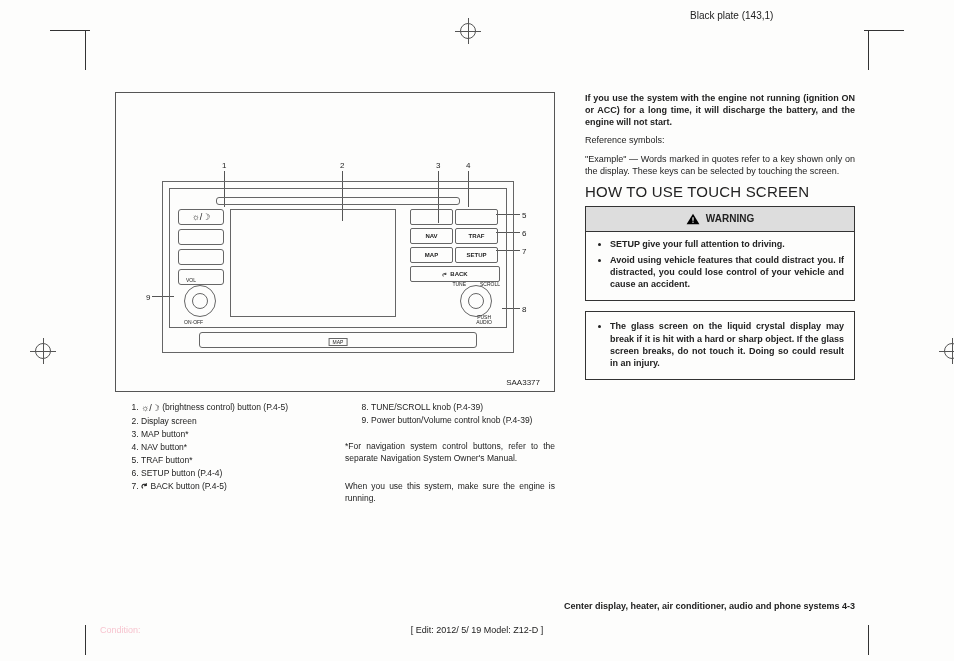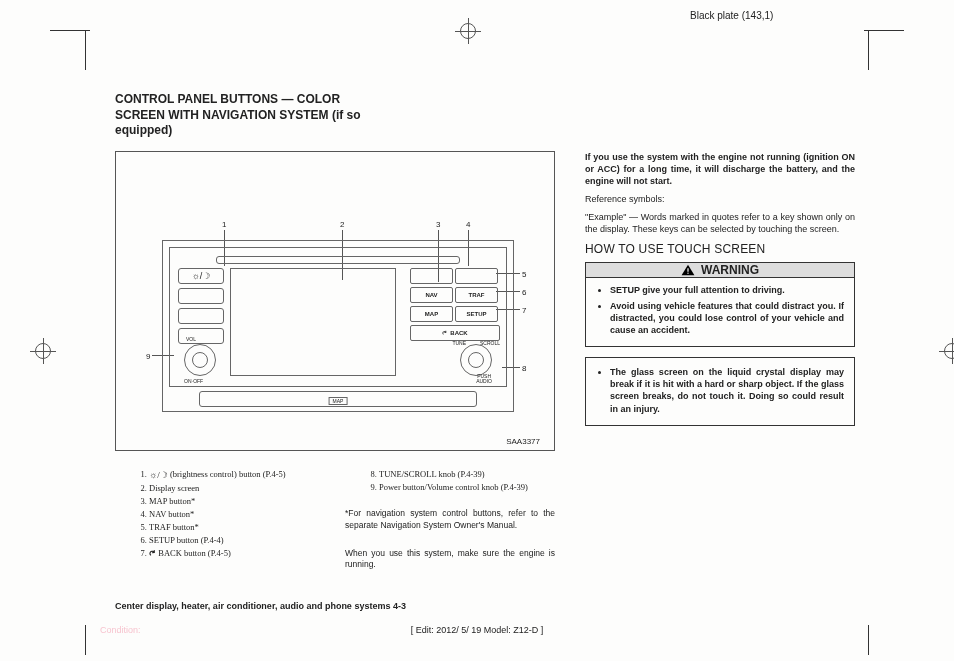"CONTROL PANEL BUTTONS — COLOR" h2.title { html: <h2>CONTROL PANEL BUTTONS — COLOR SCREEN WITH NAVIGATION SYSTEM (if so equipped)</h2> -> none }
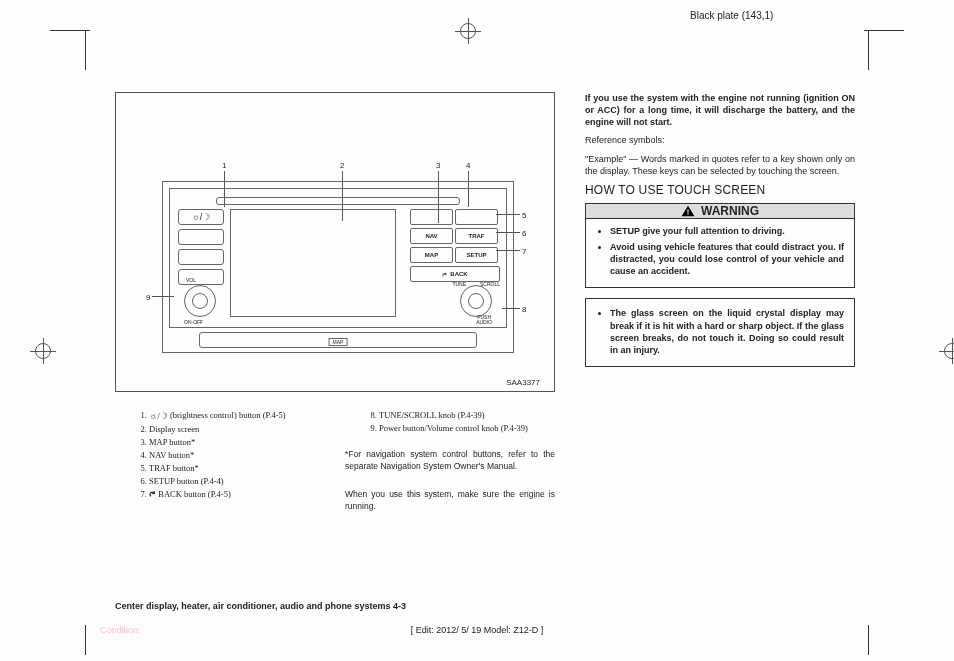"HOW TO USE TOUCH SCREEN" .subhead { font-size: 12px -> 15px }
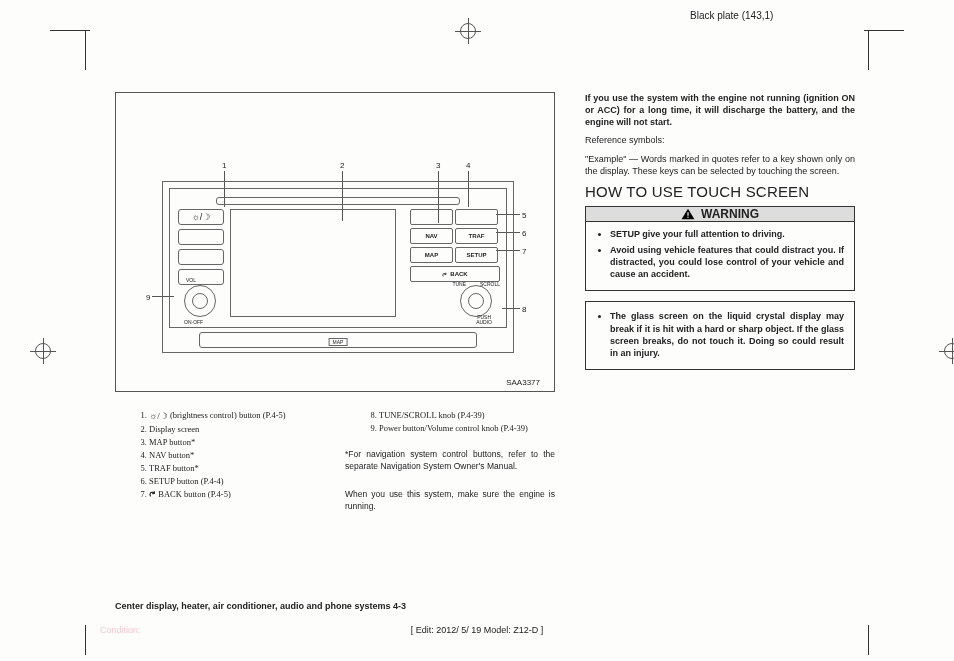"WARNING" .box-title { font-size: 12px -> 10px; padding: 0 0 -> 6px 0 }
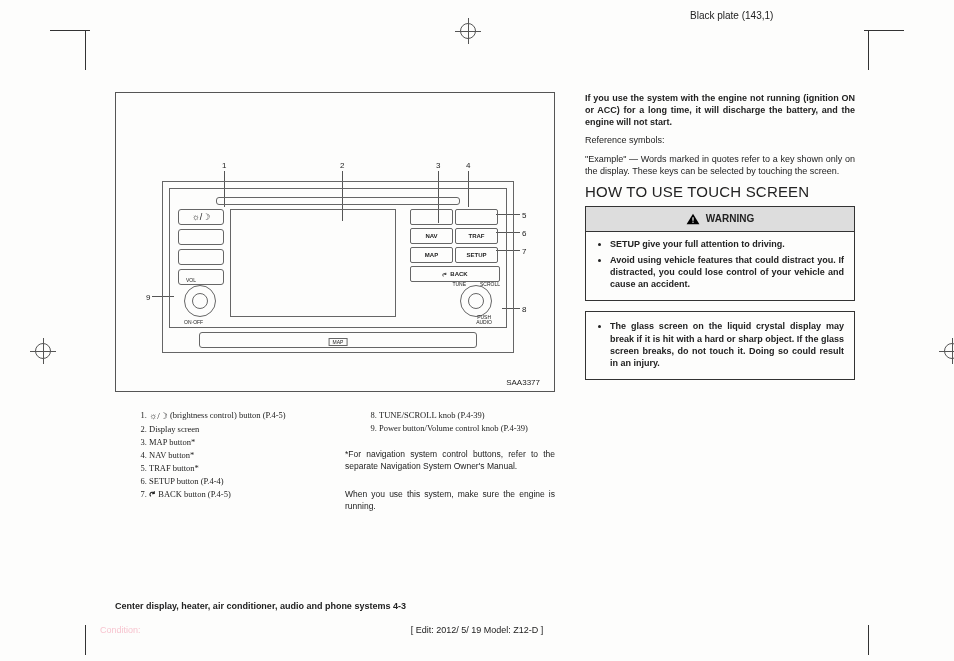"☼/☽ (brightness control) button (P.4-5)" .legend ol { font-family: Liberation Serif, serif -> none; margin: 12px -> 4px }
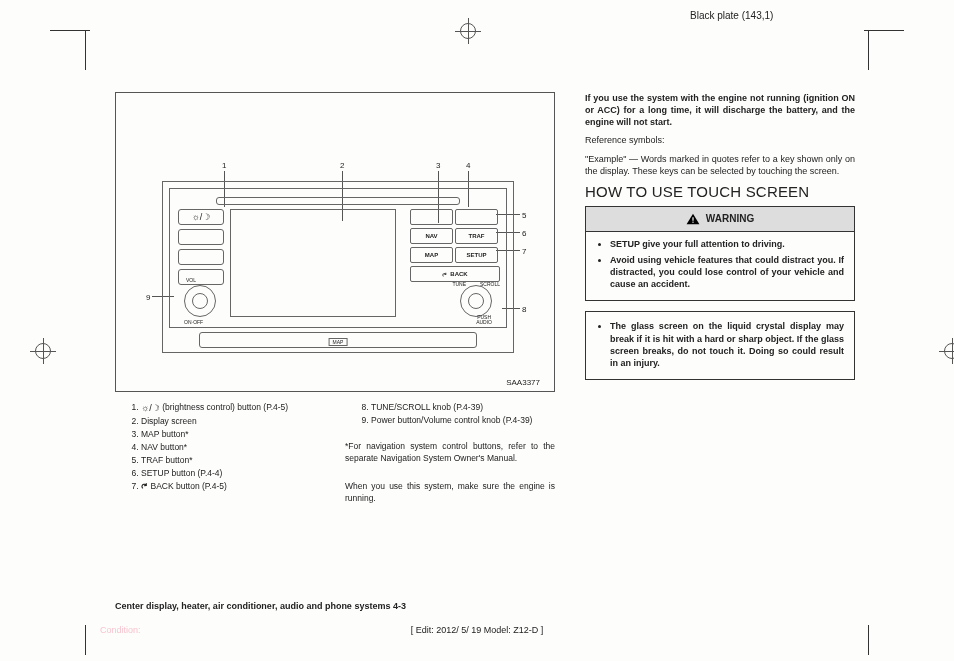"Center display, heater, air conditioner," .footer-section { text-align: none -> right }
